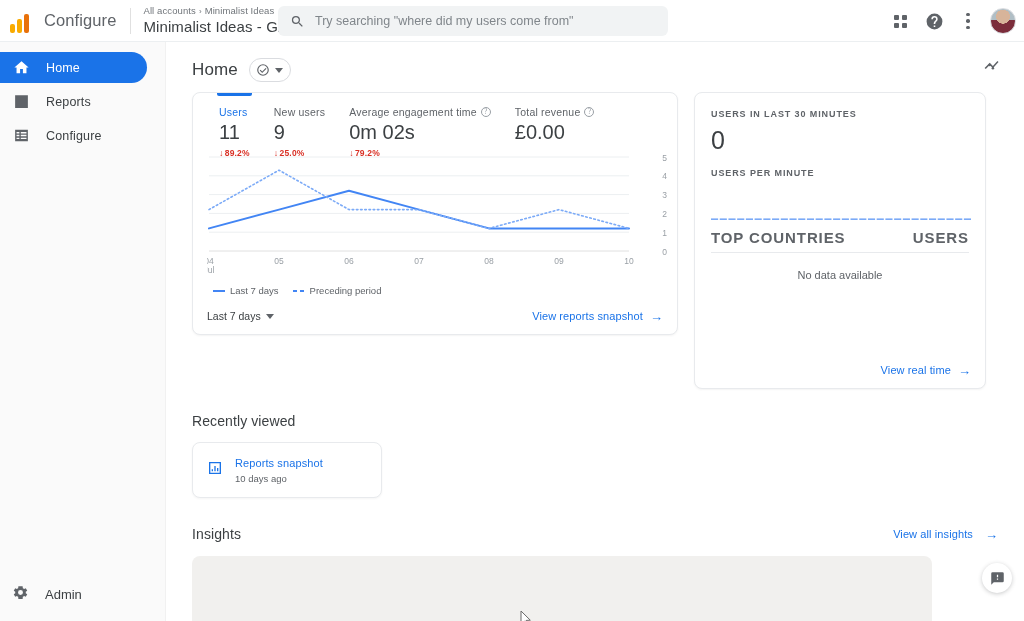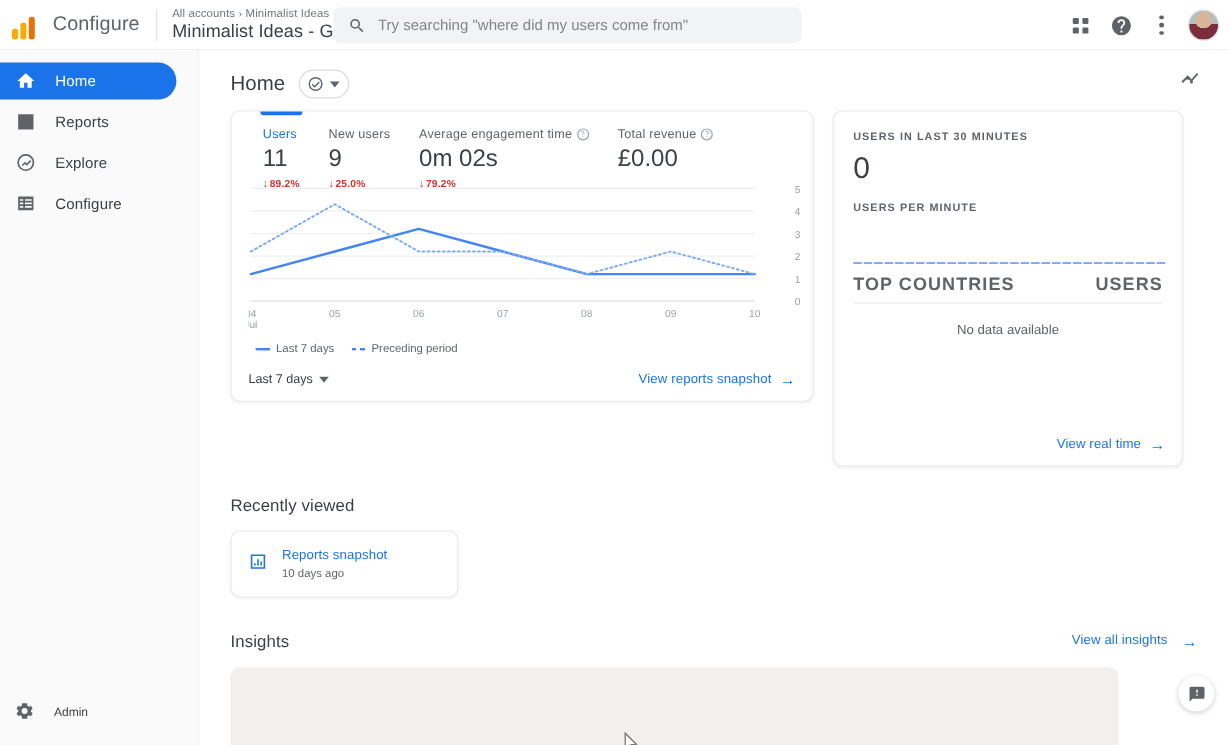"Explore" div.nav-item { html: <div> <span> <svg> <path></path> </svg> </span> <span>Explore</span> </div> -> none }
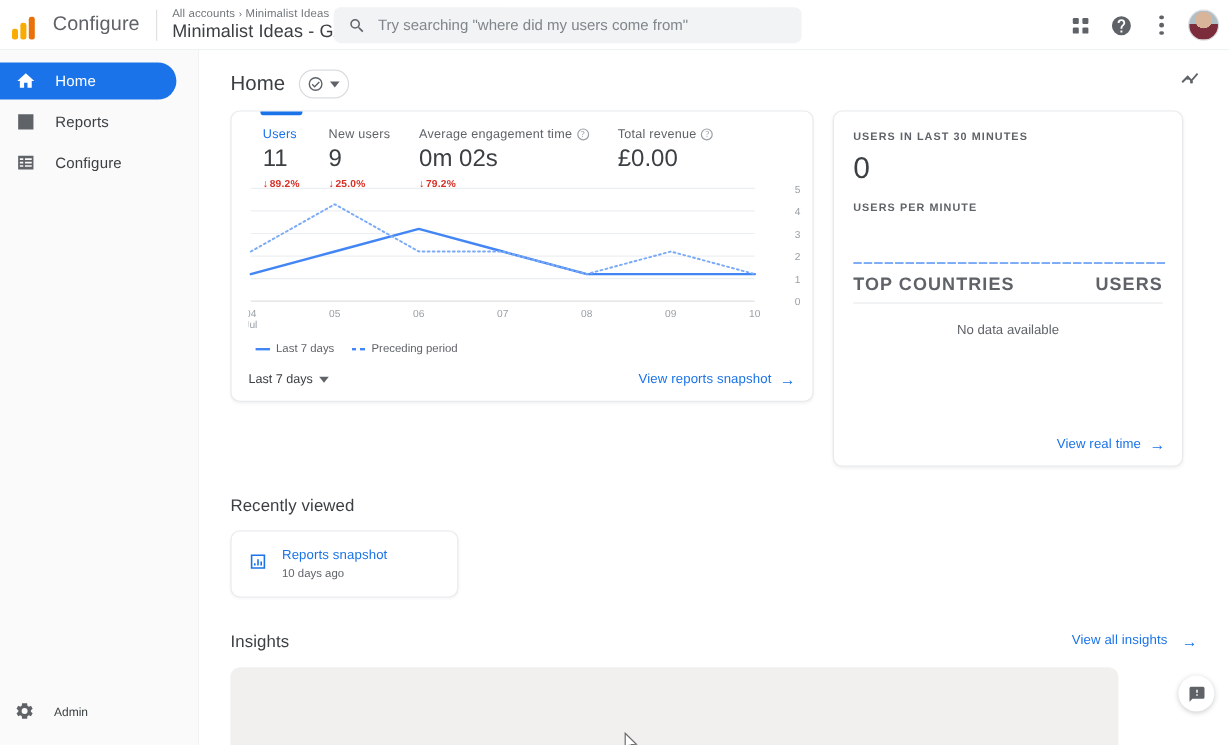"Admin" .admin-item { font-size: 10px -> 13px }
